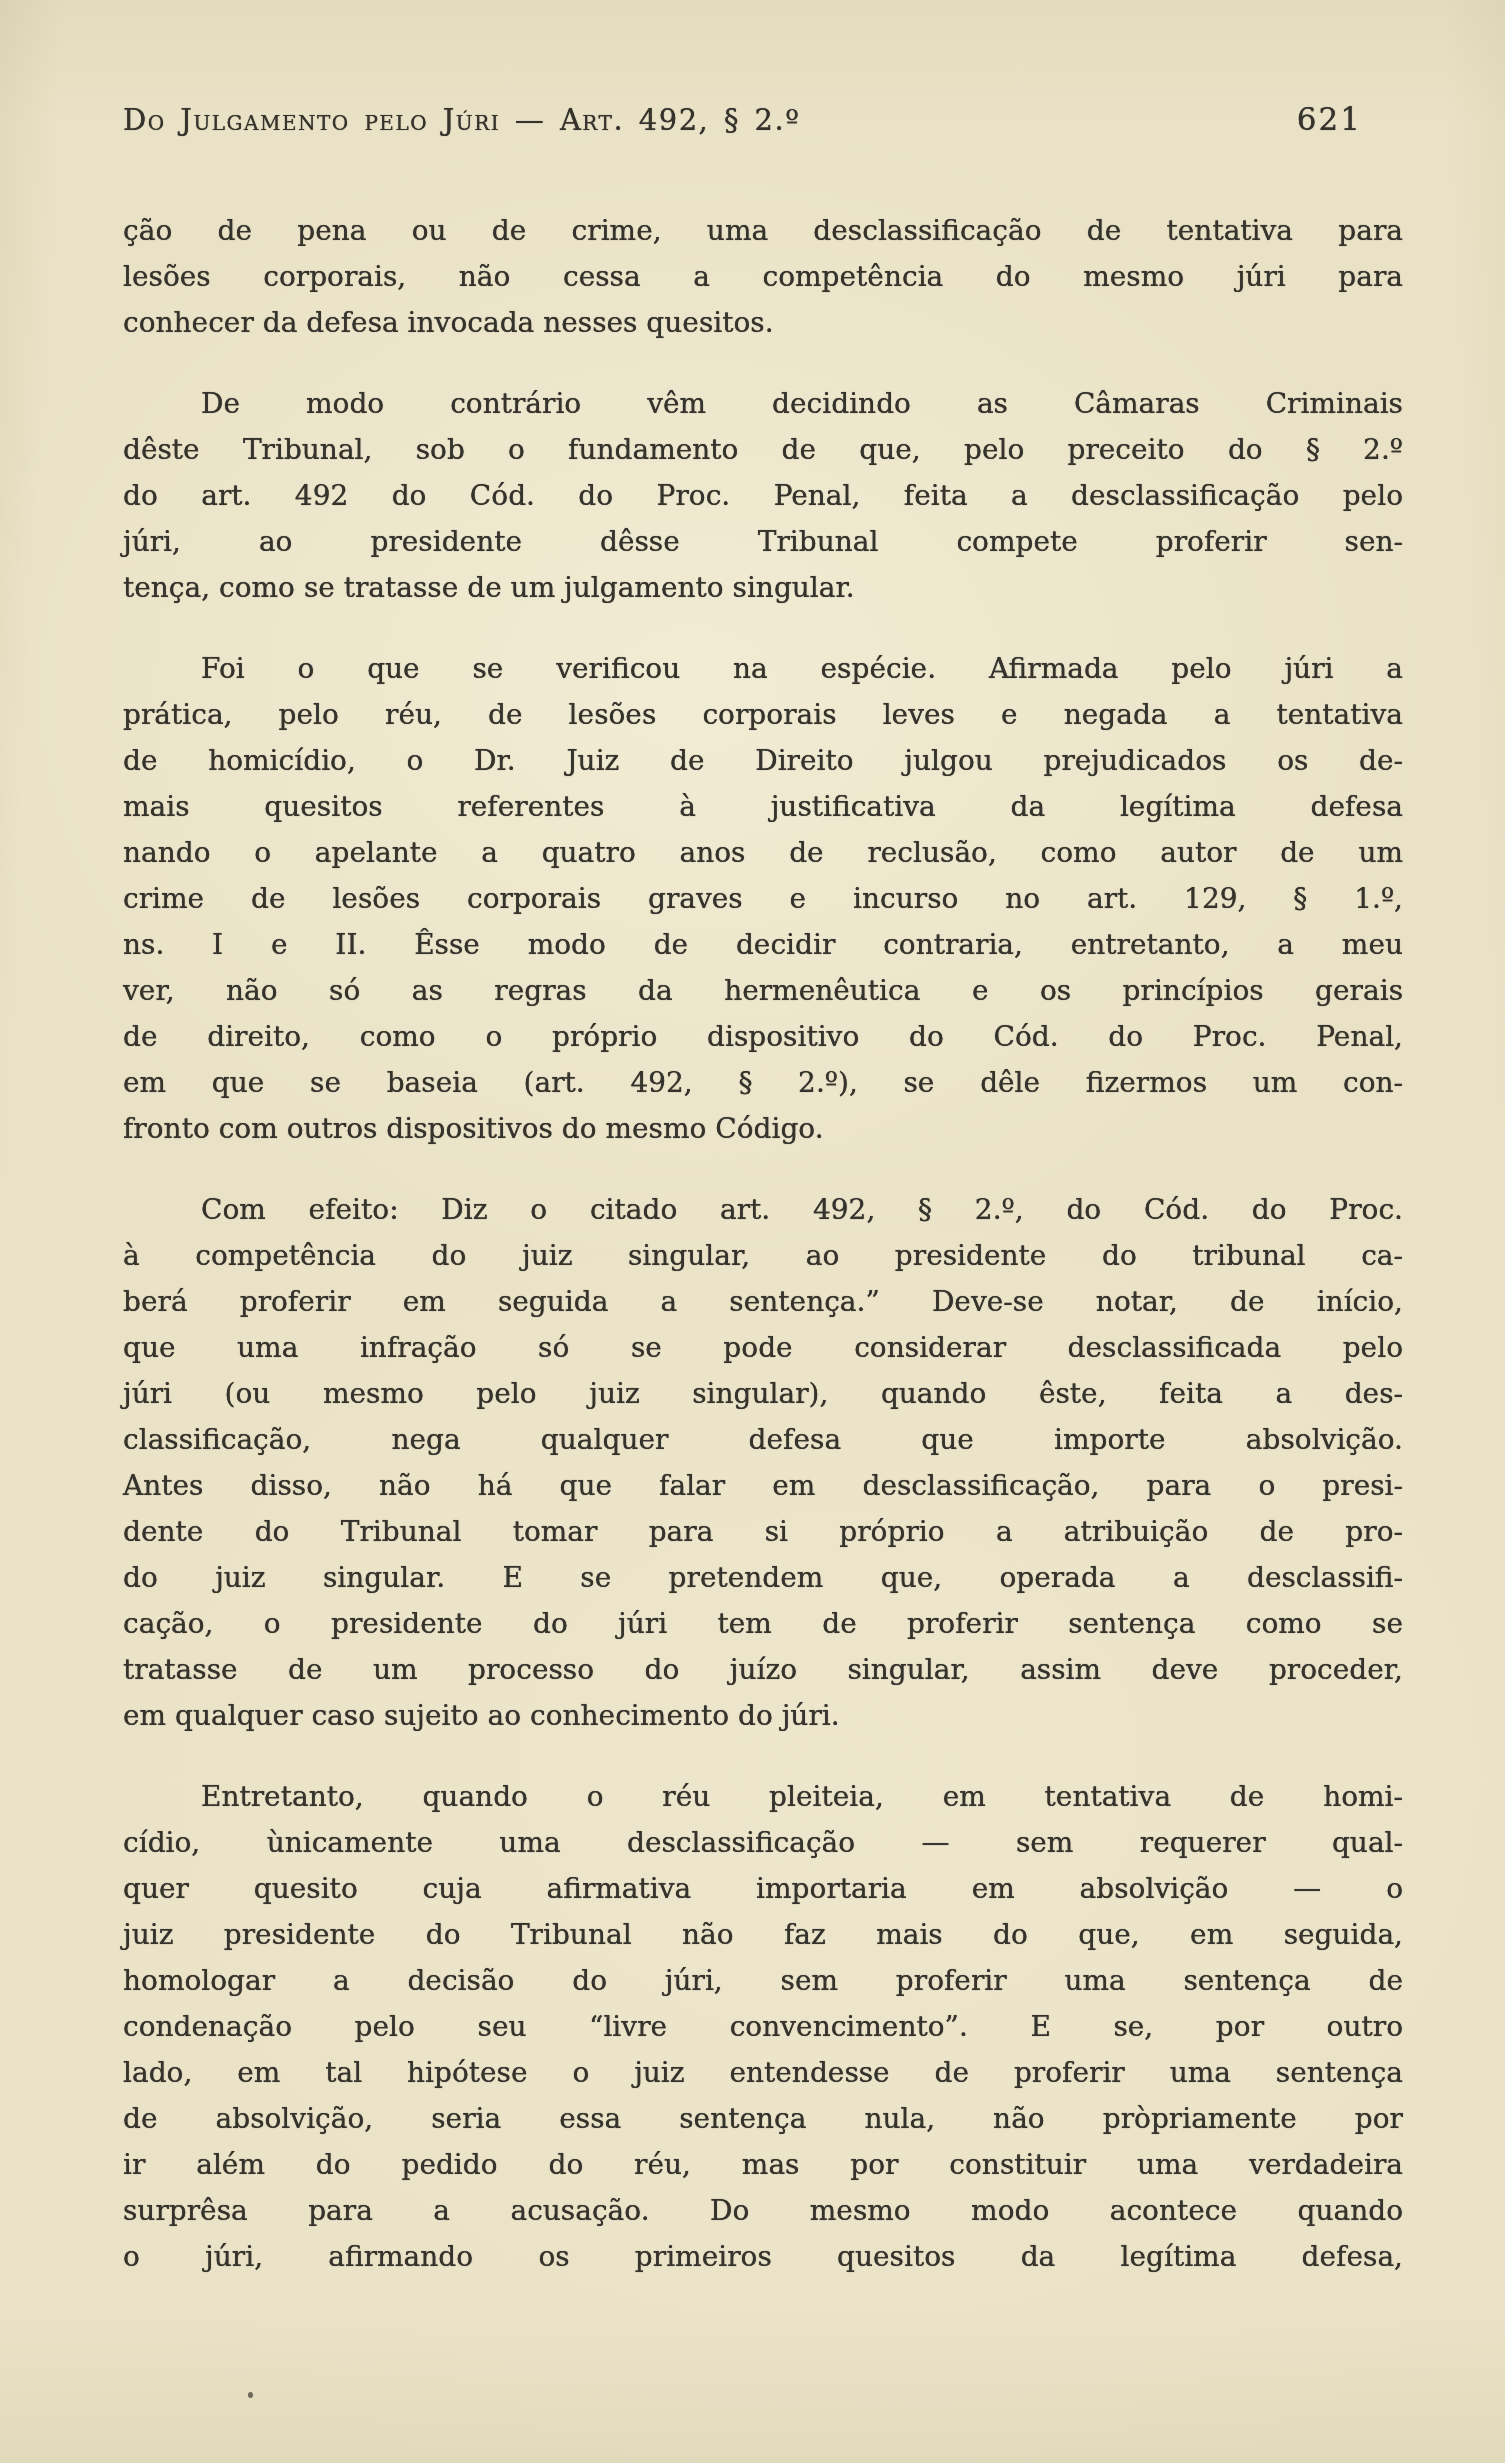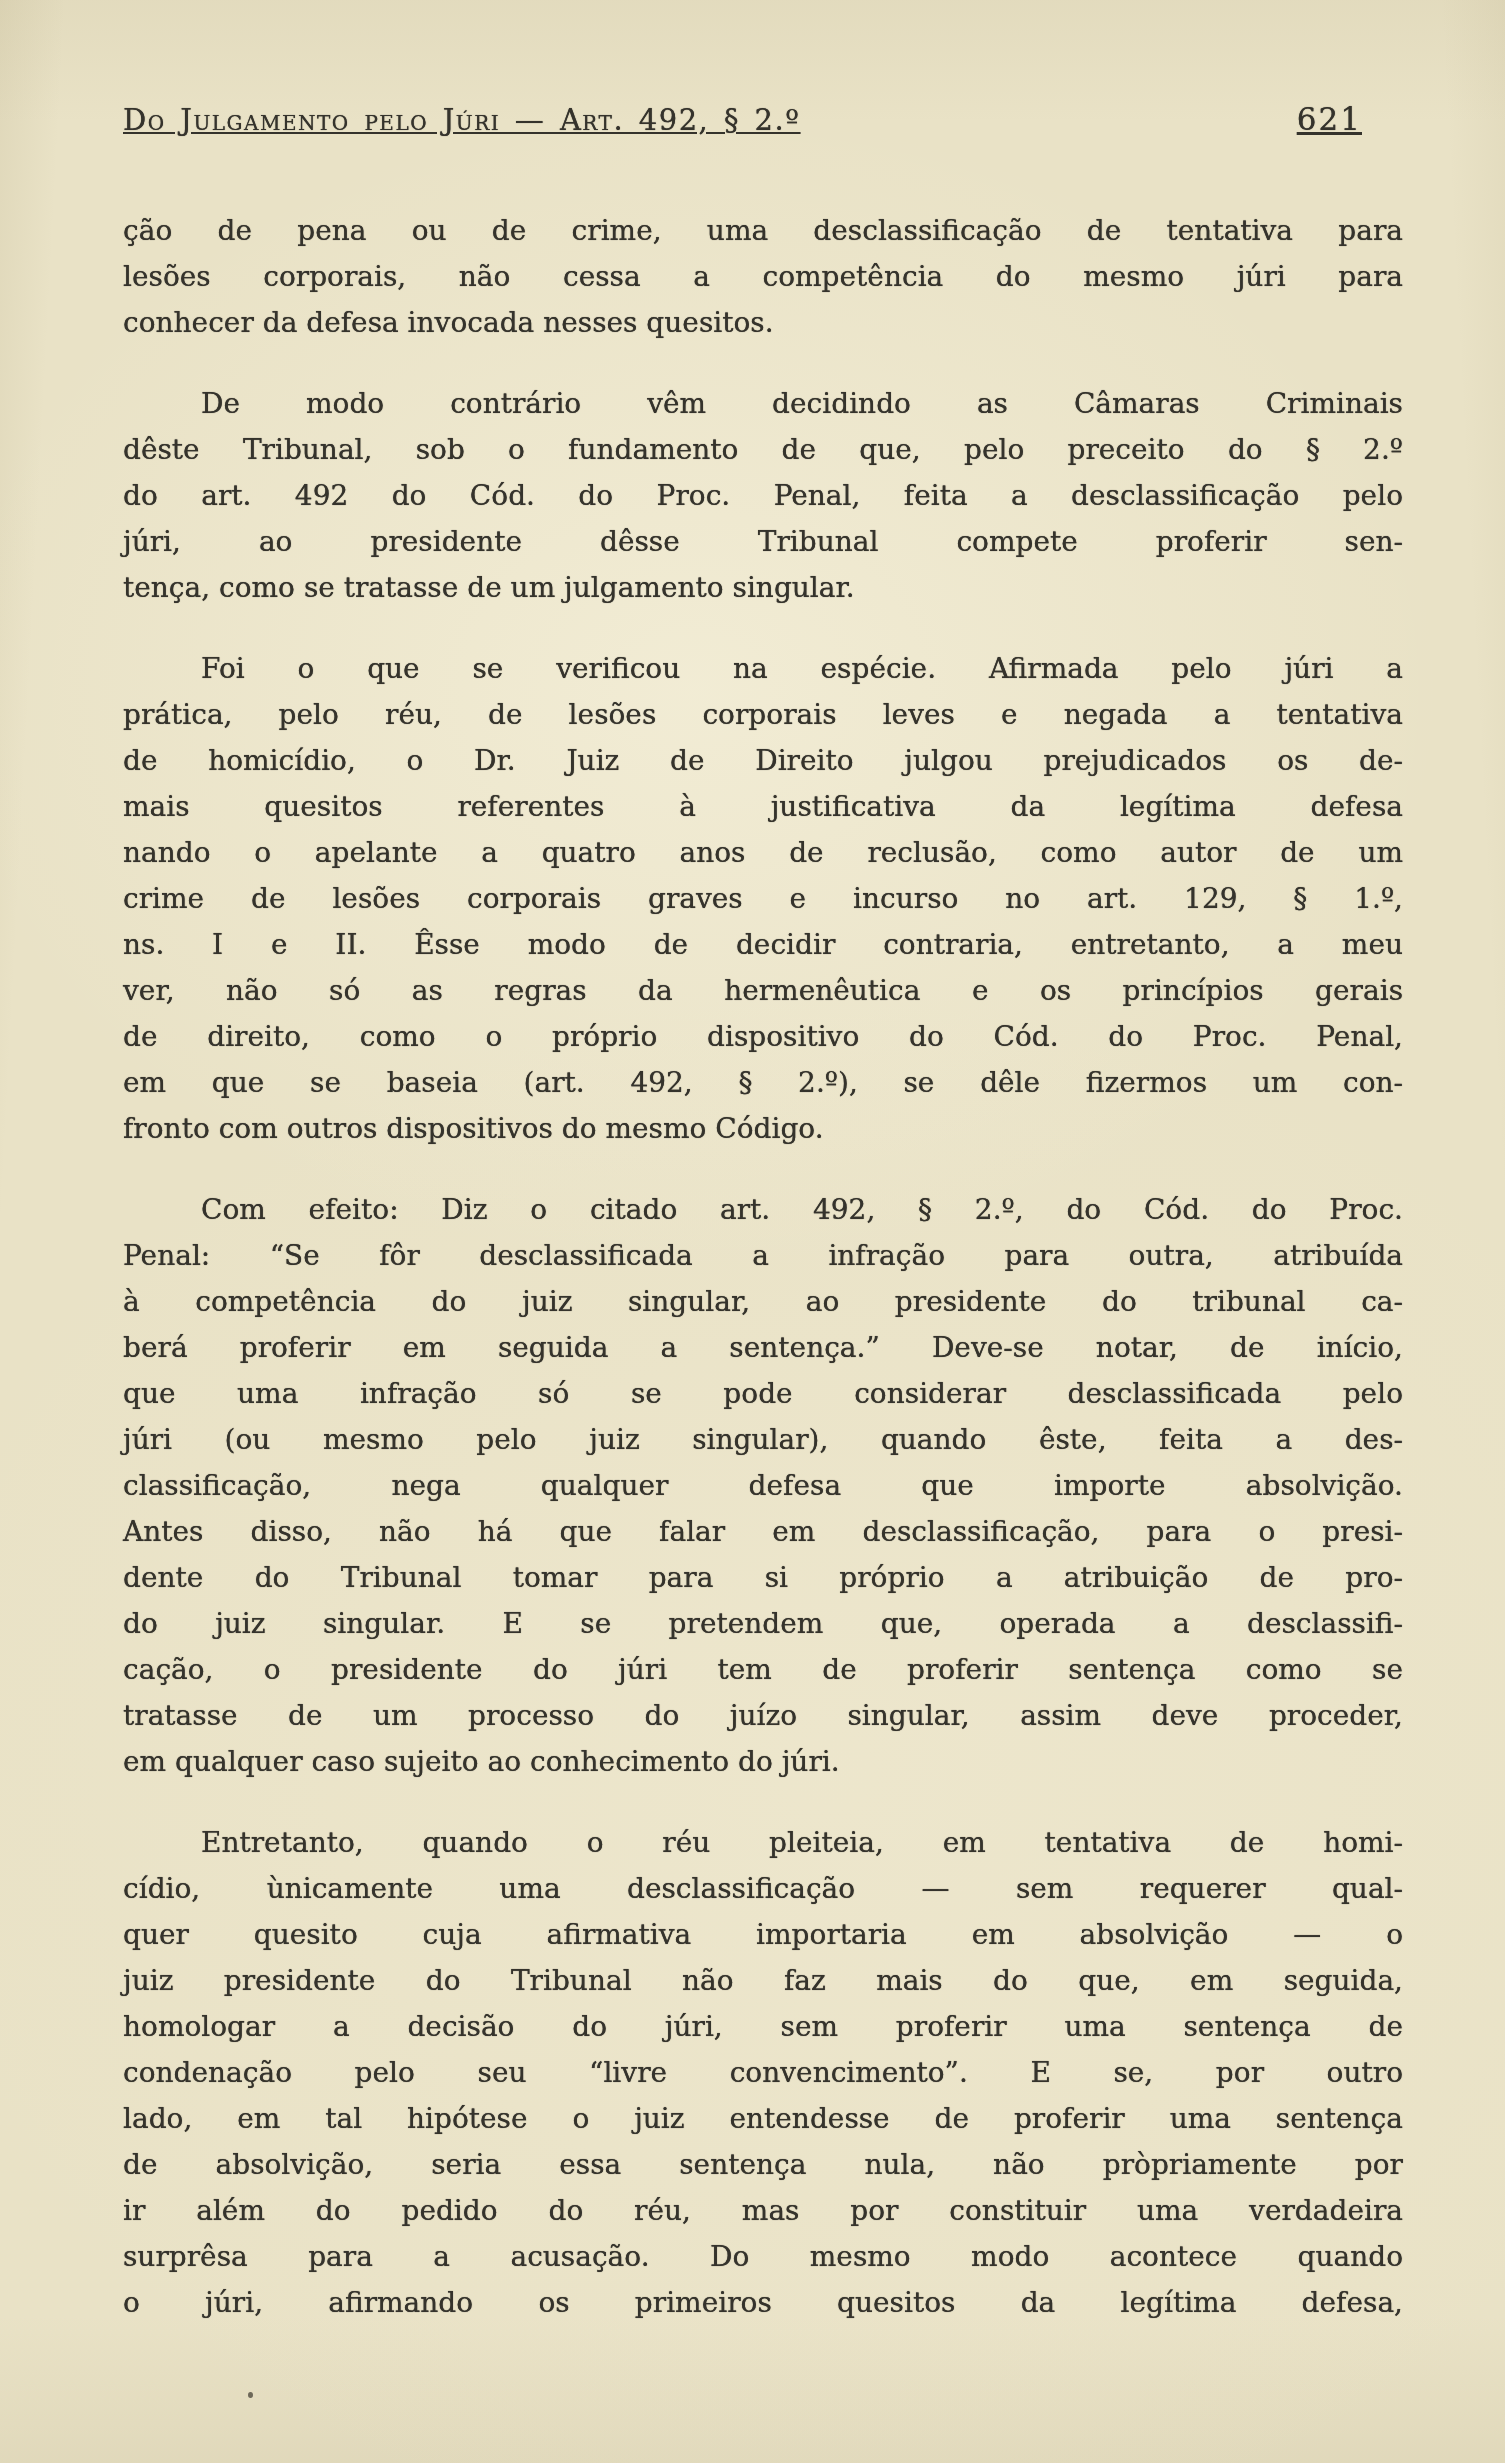"Do Julgamento pelo Júri —" .running-head { text-decoration: underline -> none }
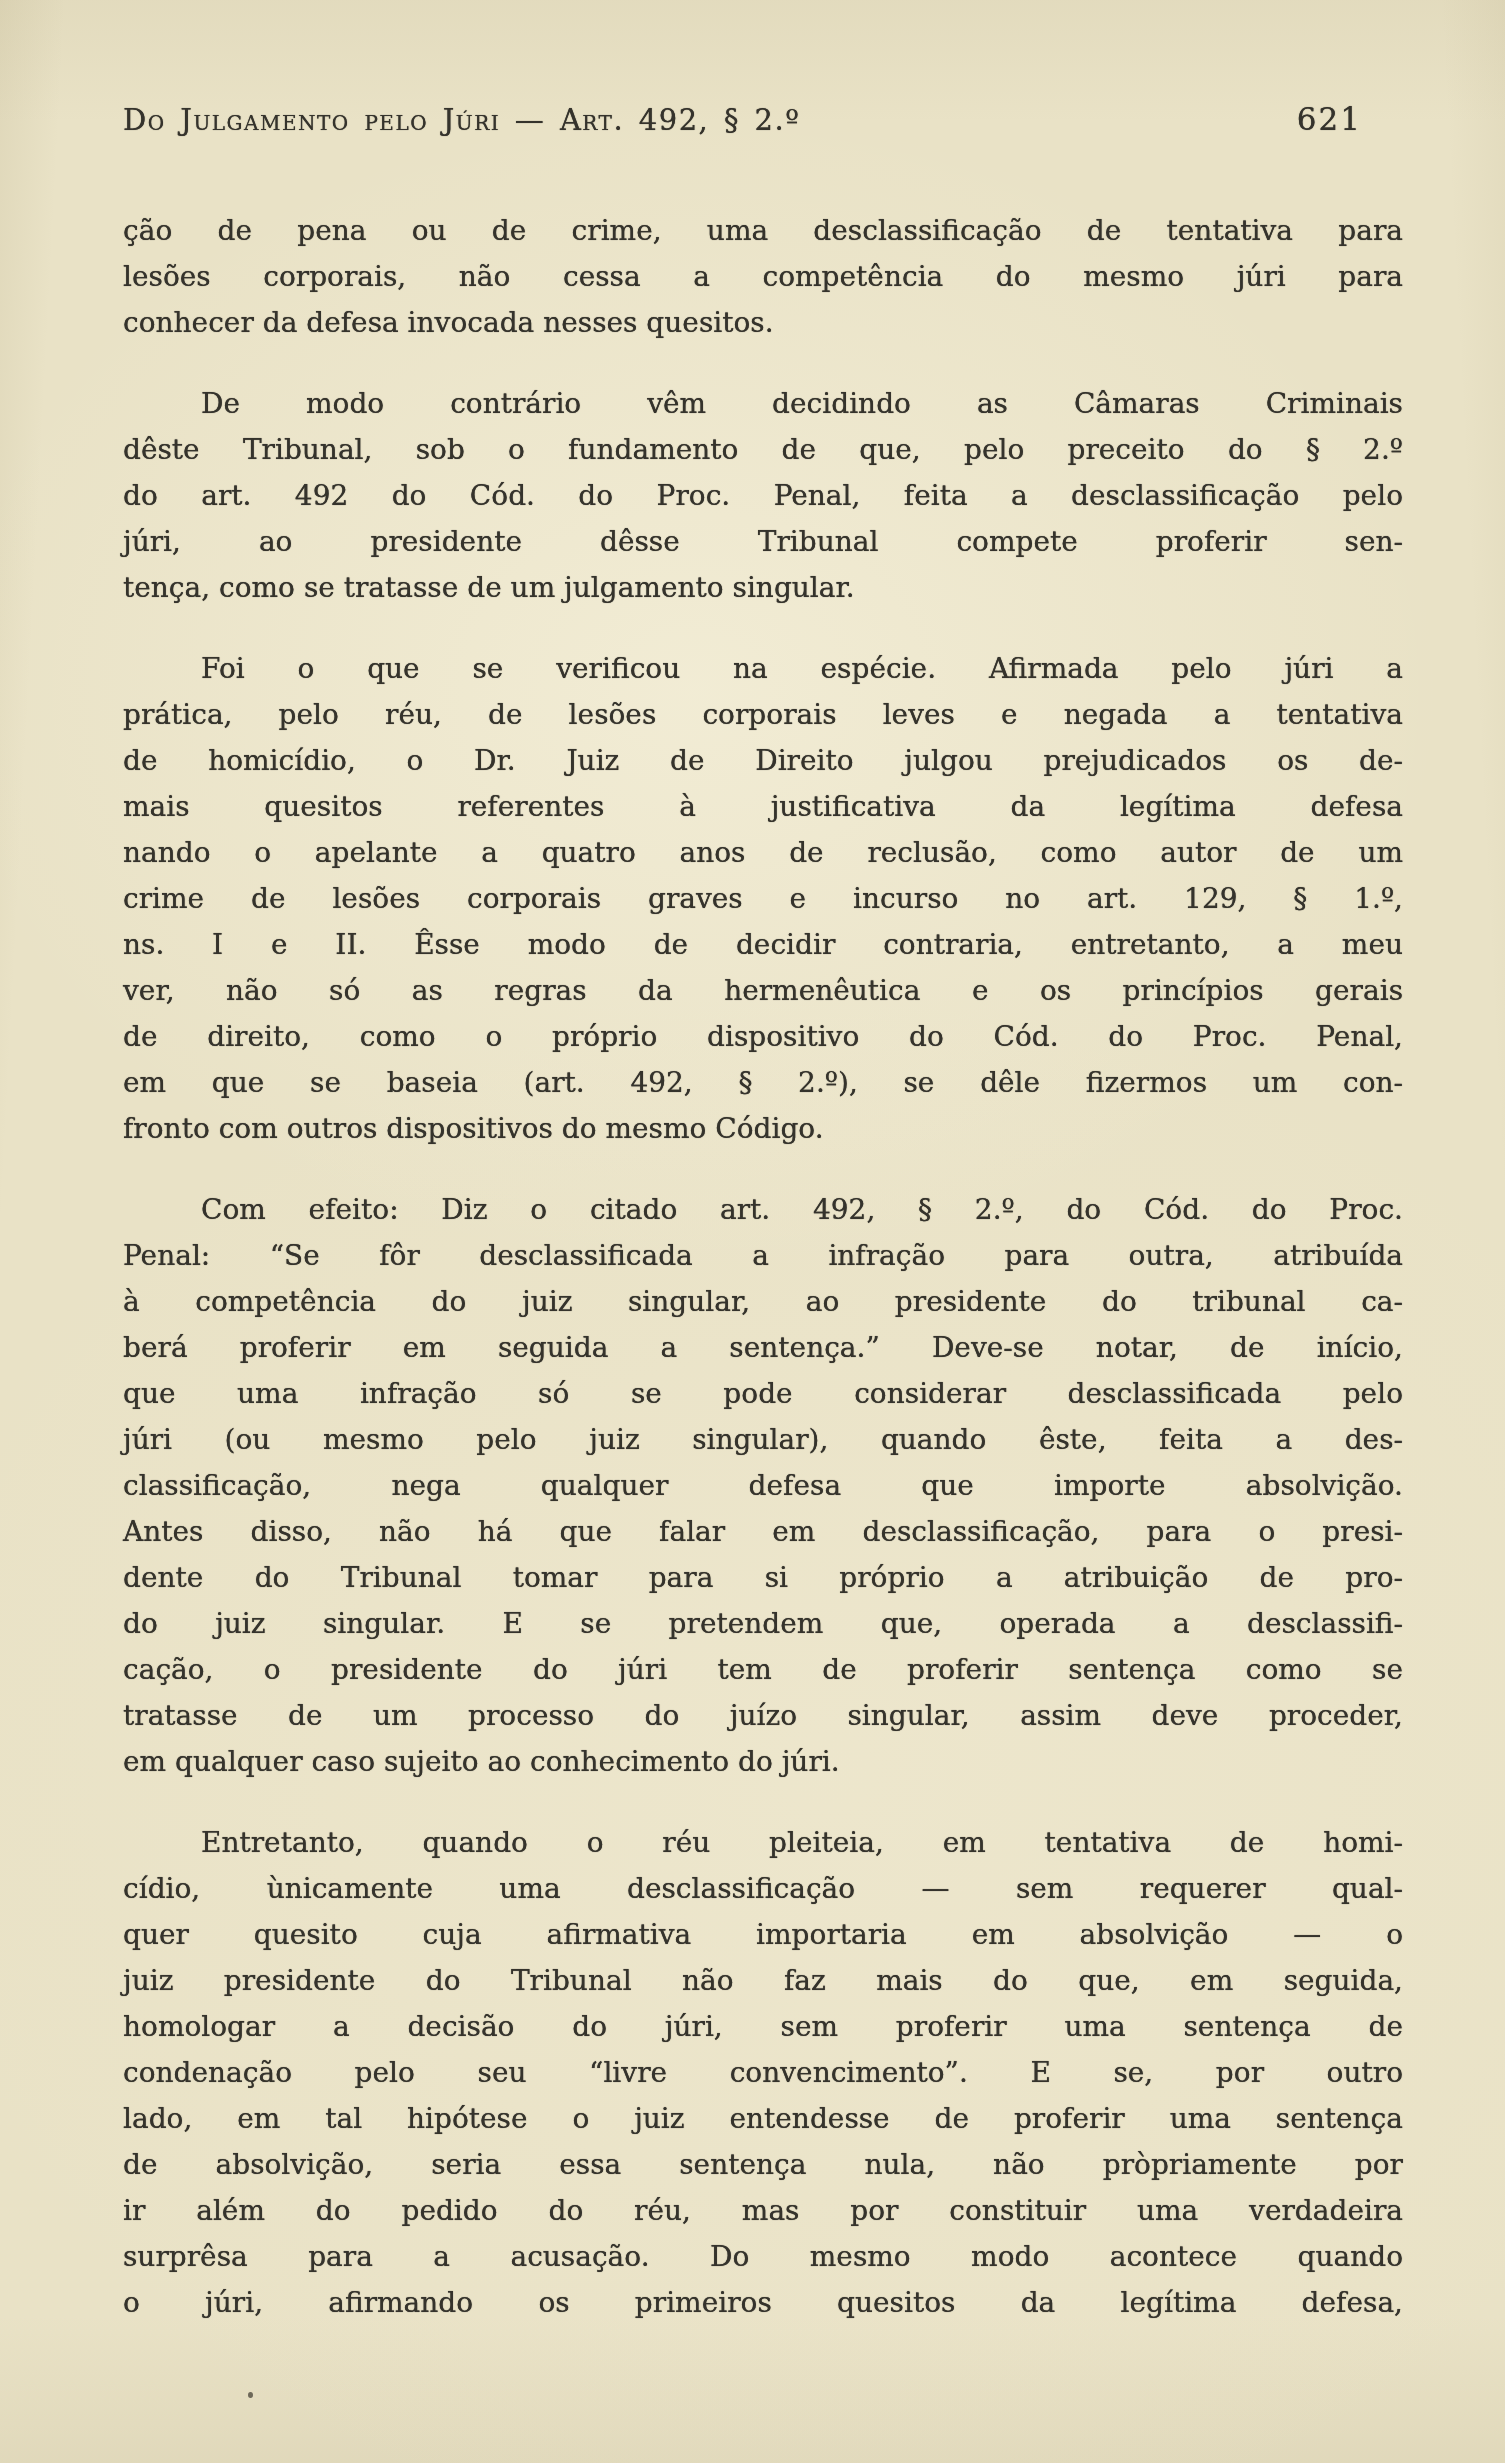"Penal: “Se fôr desclassificada a" div.line { html: <div>Penal: “Se fôr desclassificada a infração para outra, atribuída</div> -> none }
